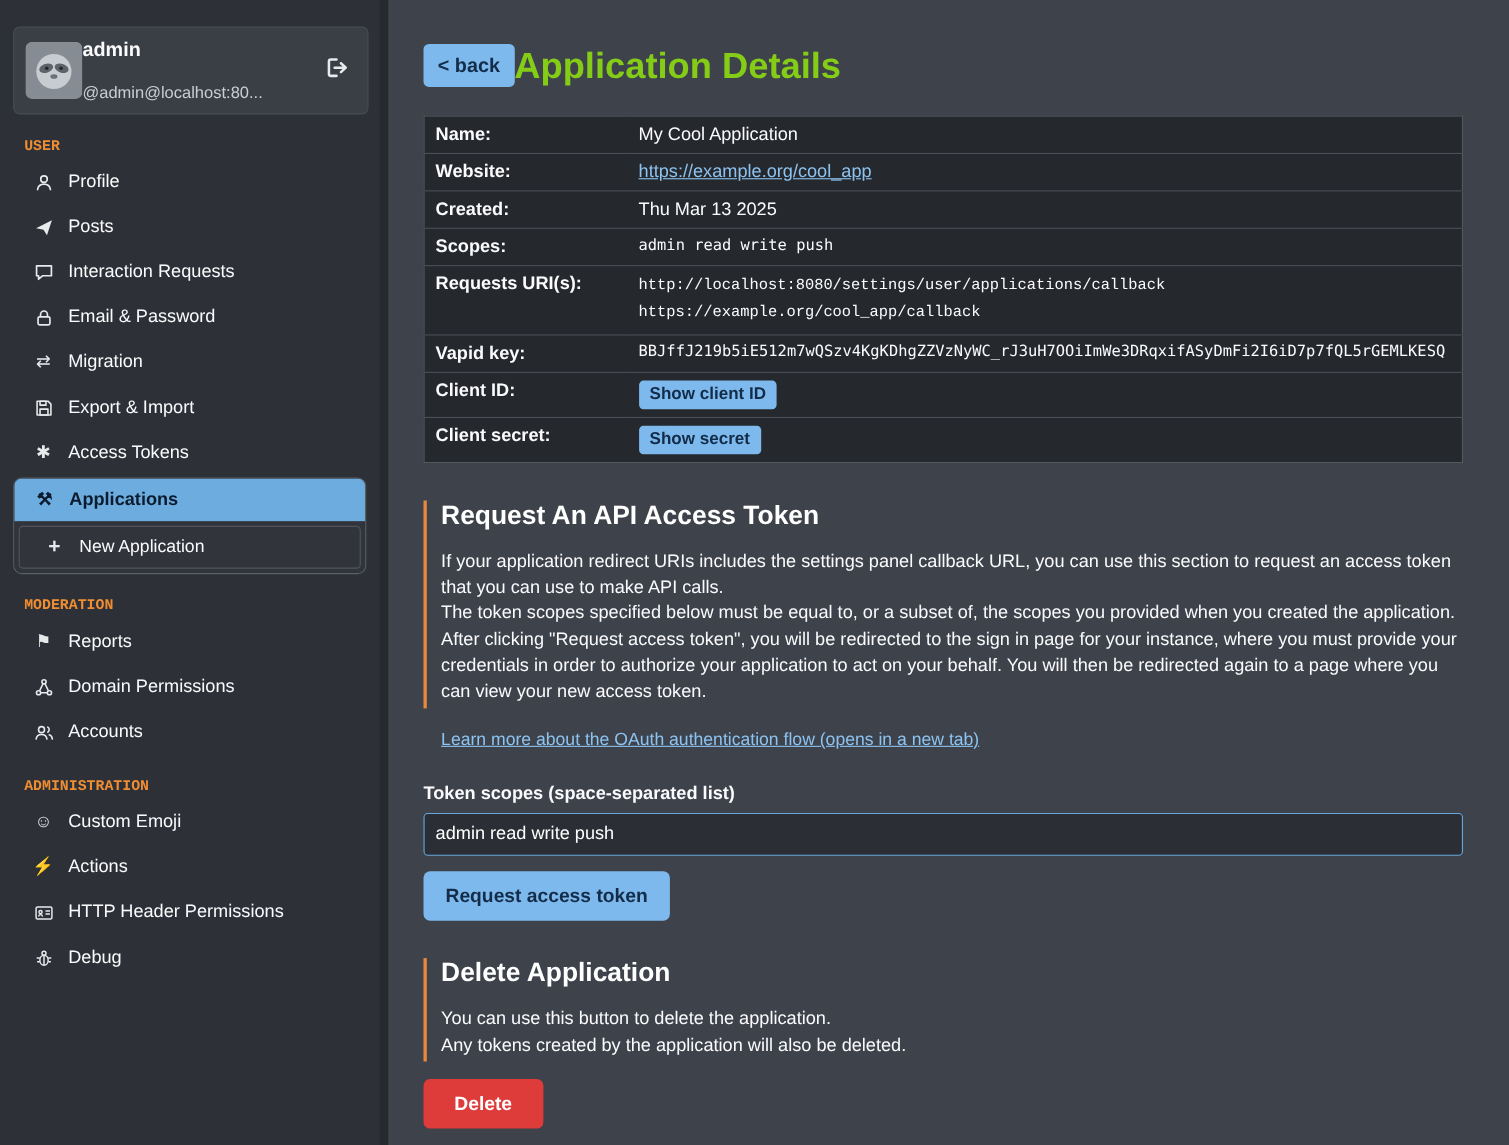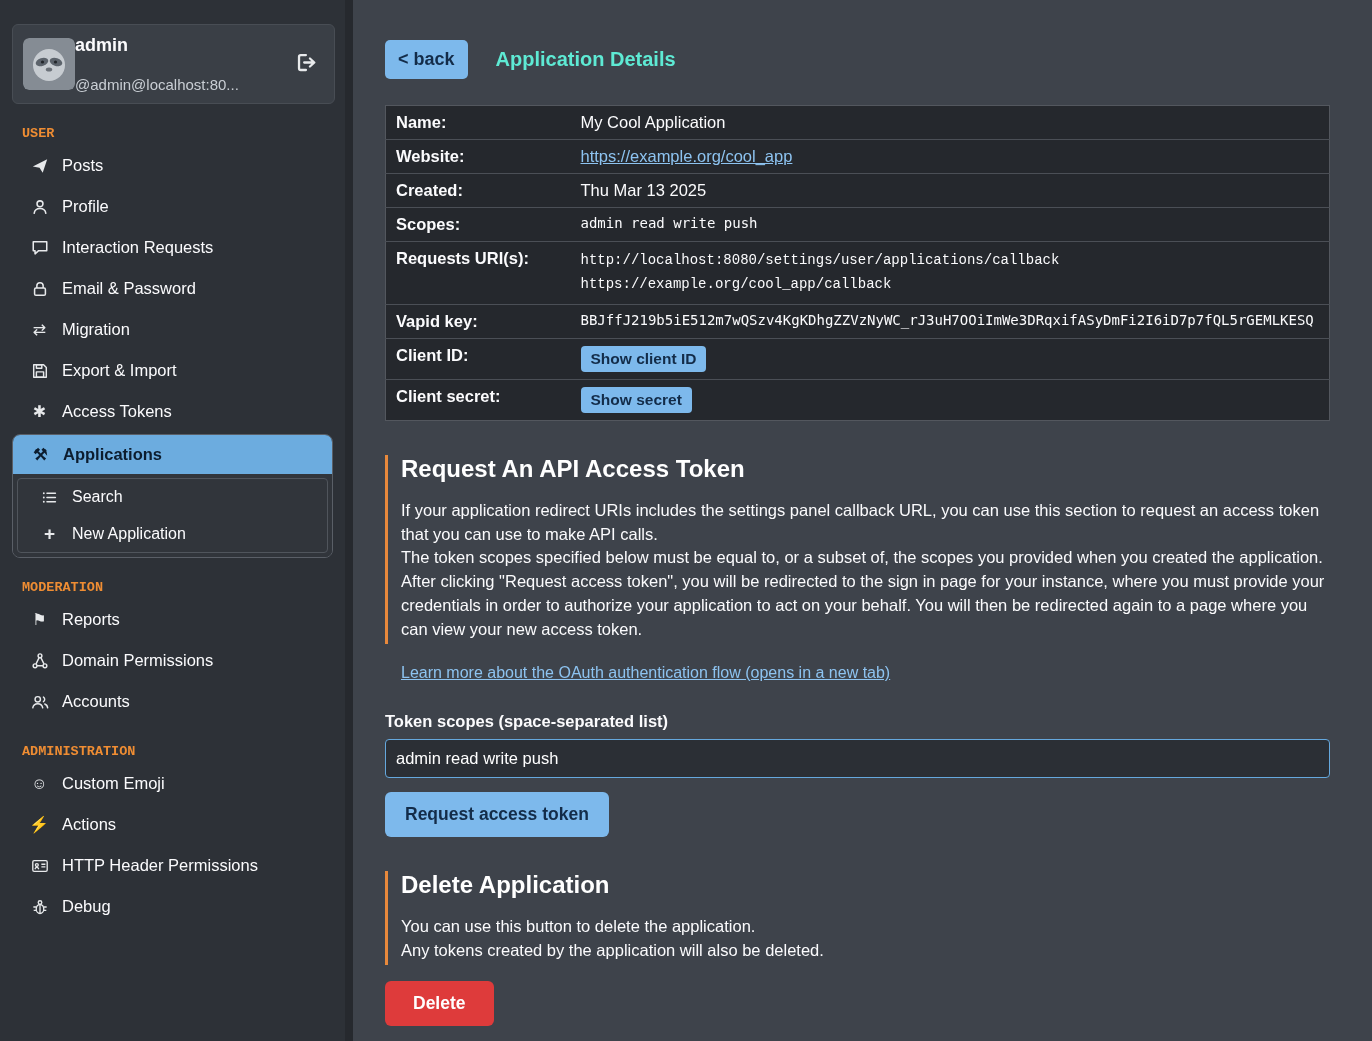"< back" .header-row { gap: 28px -> 0 }
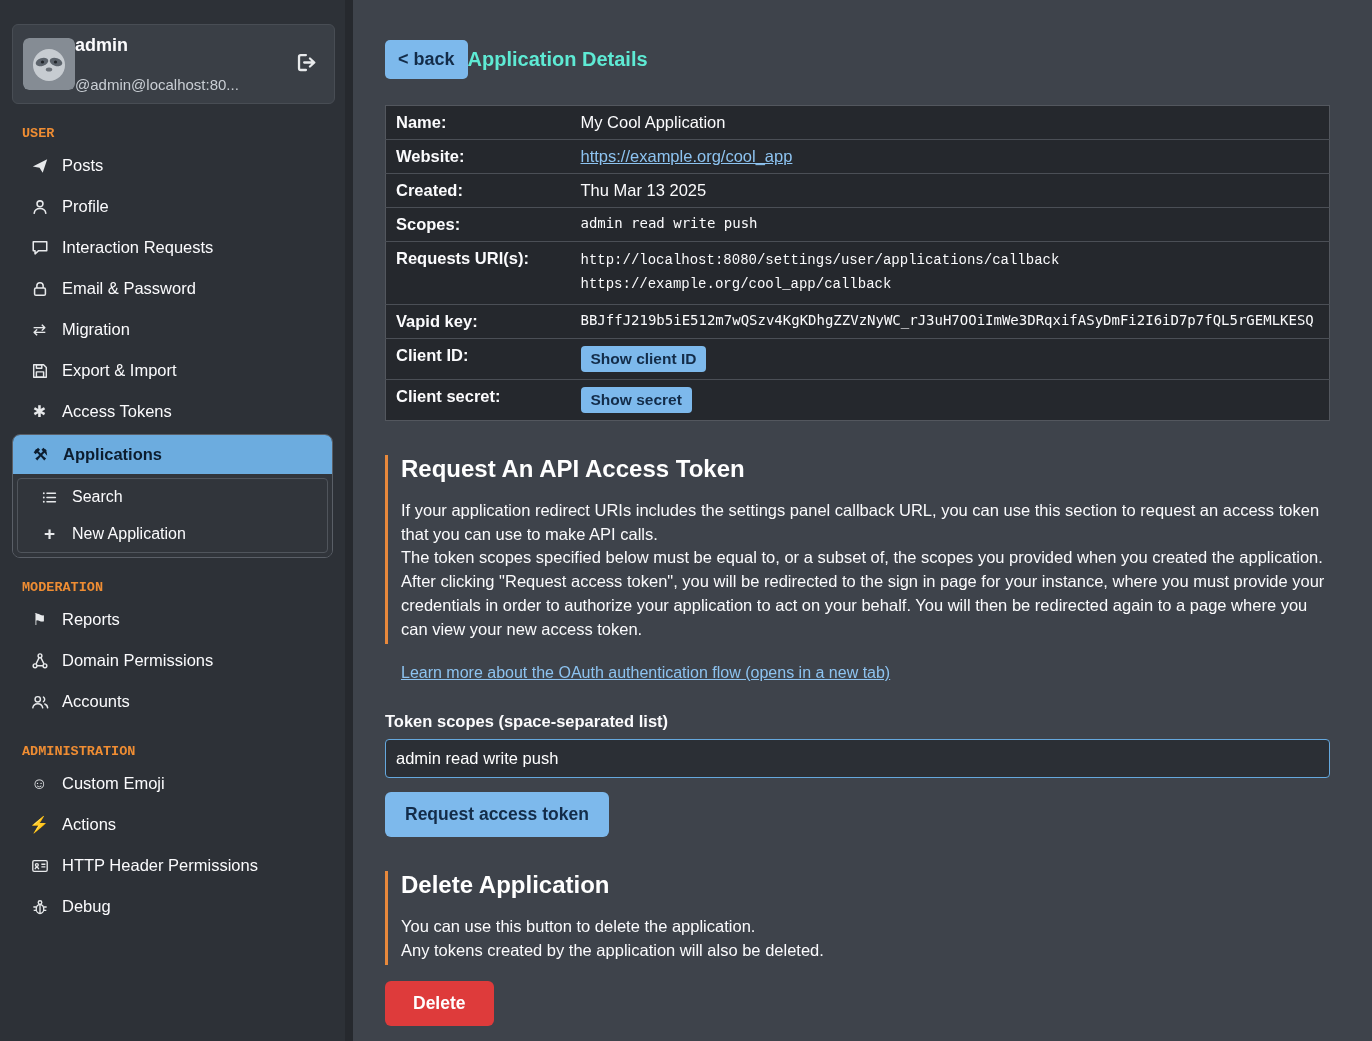"Application Details" h1 { color: #5eead4 -> #84cc16; font-size: 20px -> 33px }
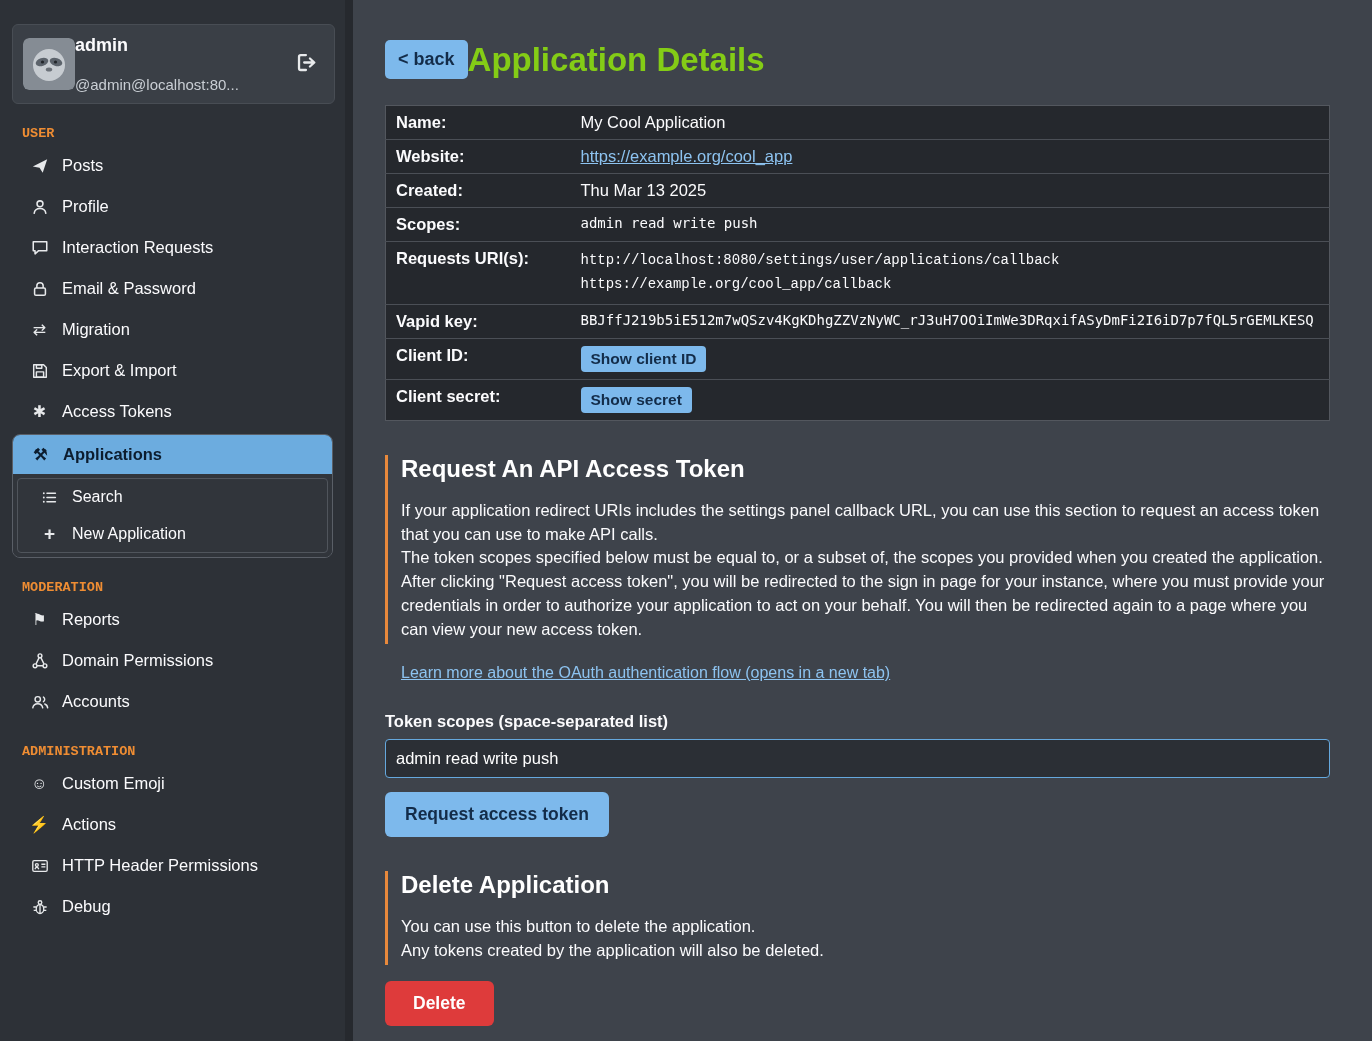"Posts" div.nav-item { order: before "Profile" -> after "Profile" }
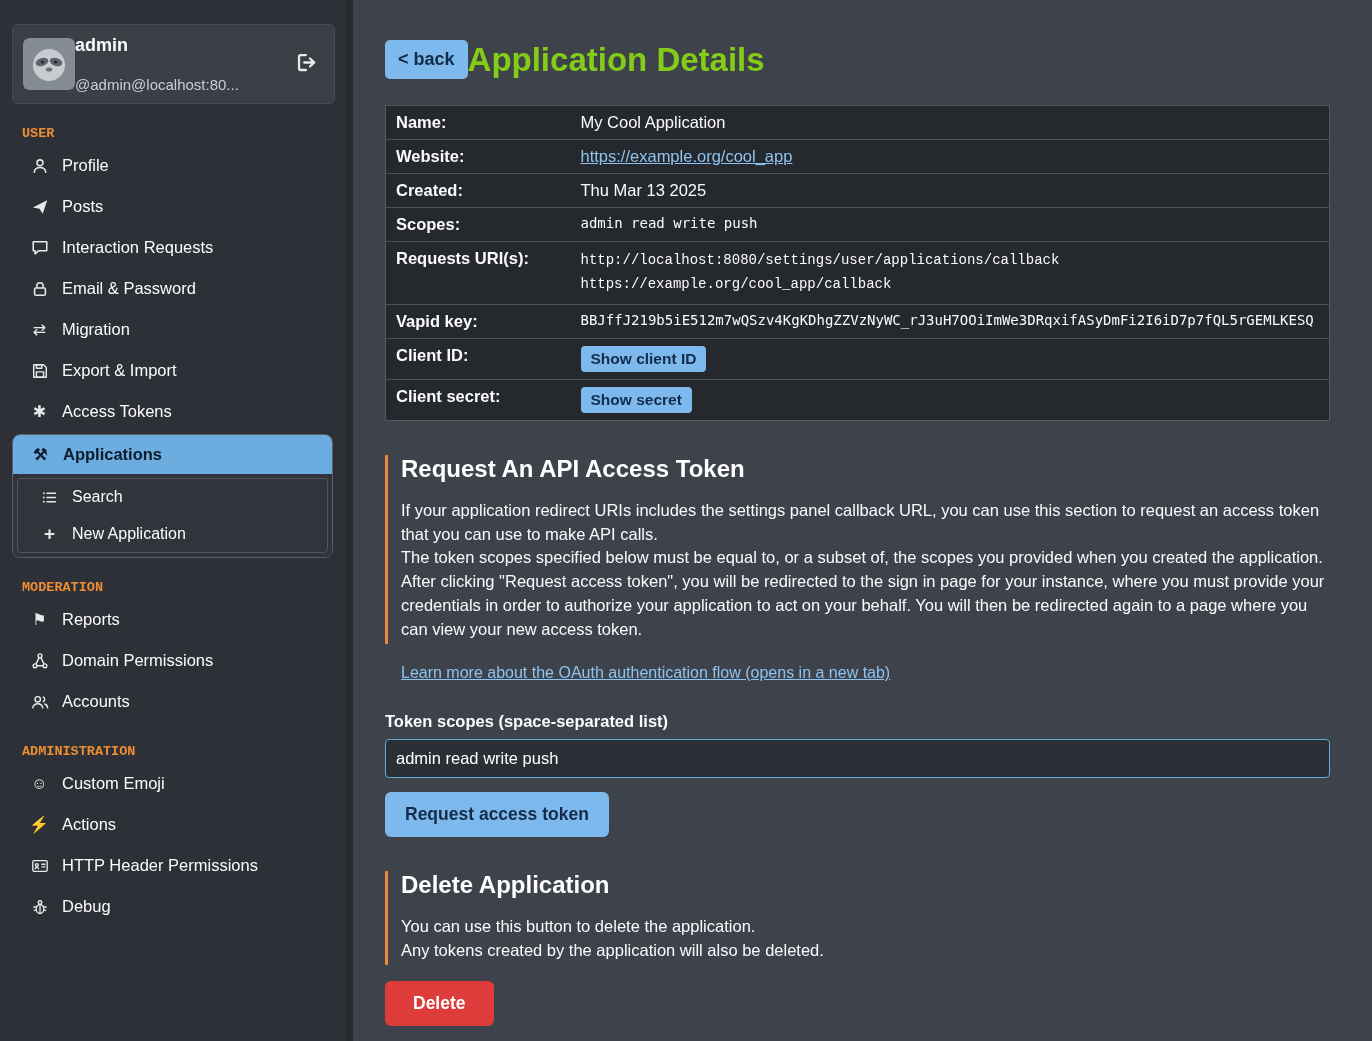"Search" div.nav-item { html: <div> <span> <svg> <path></path> <circle></circle> <circle></circle> <circle></circle> </svg> </span> <span>Search</span> </div> -> none }
